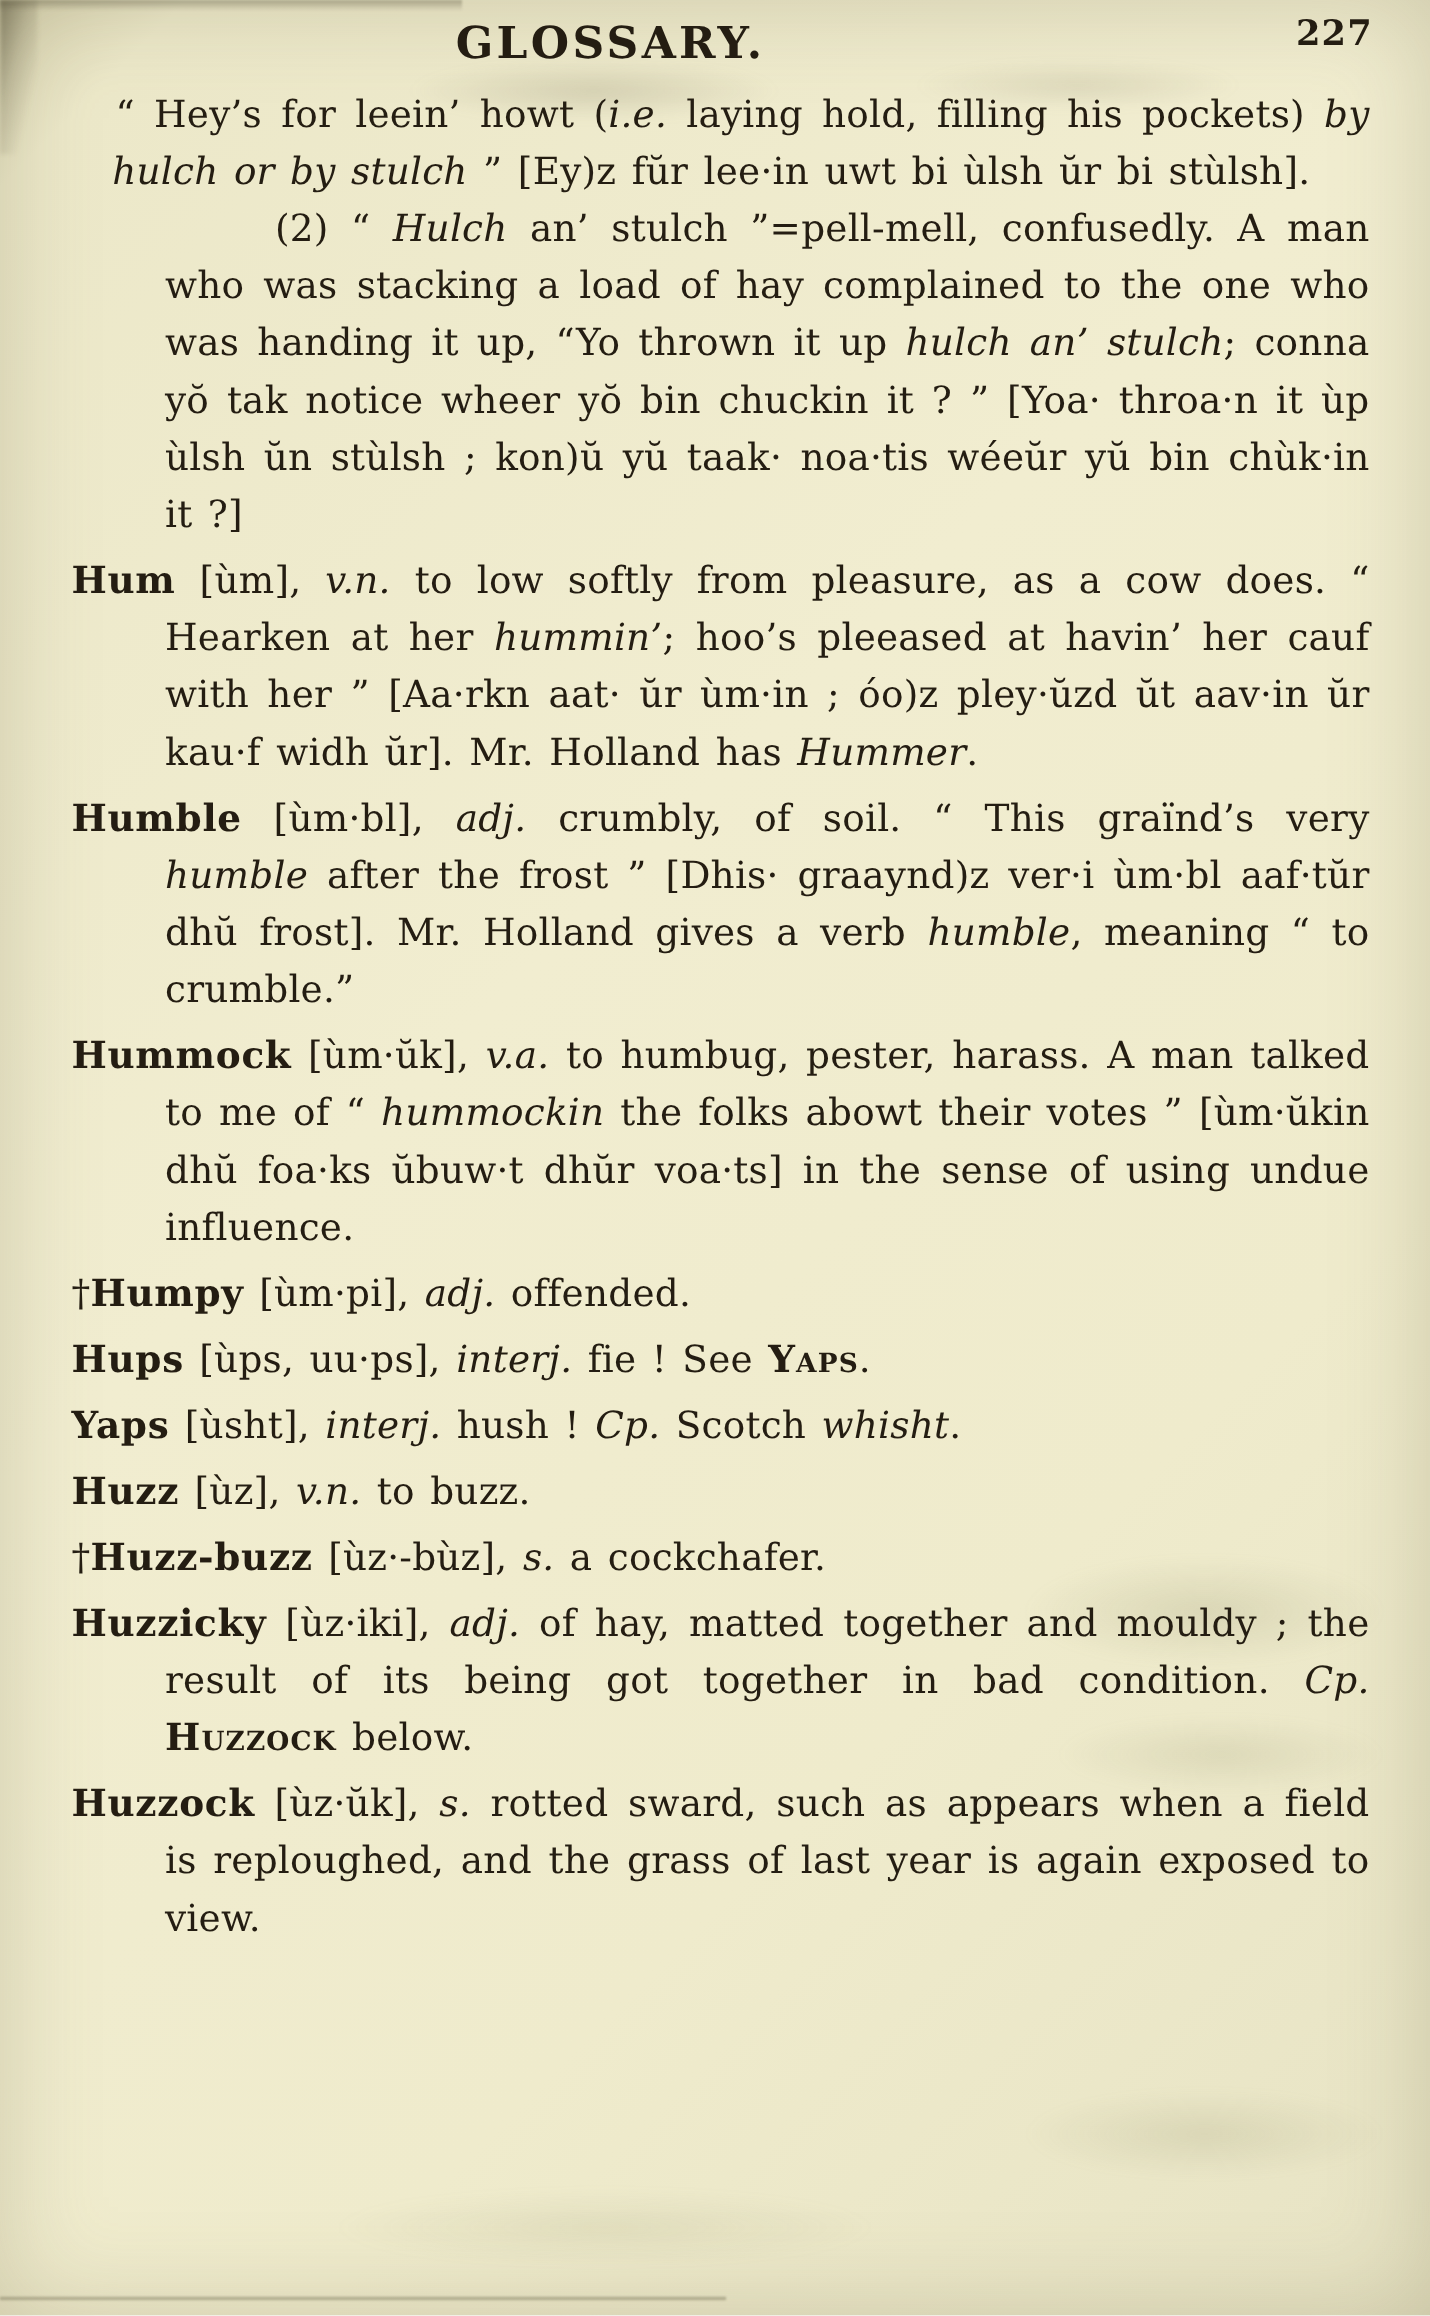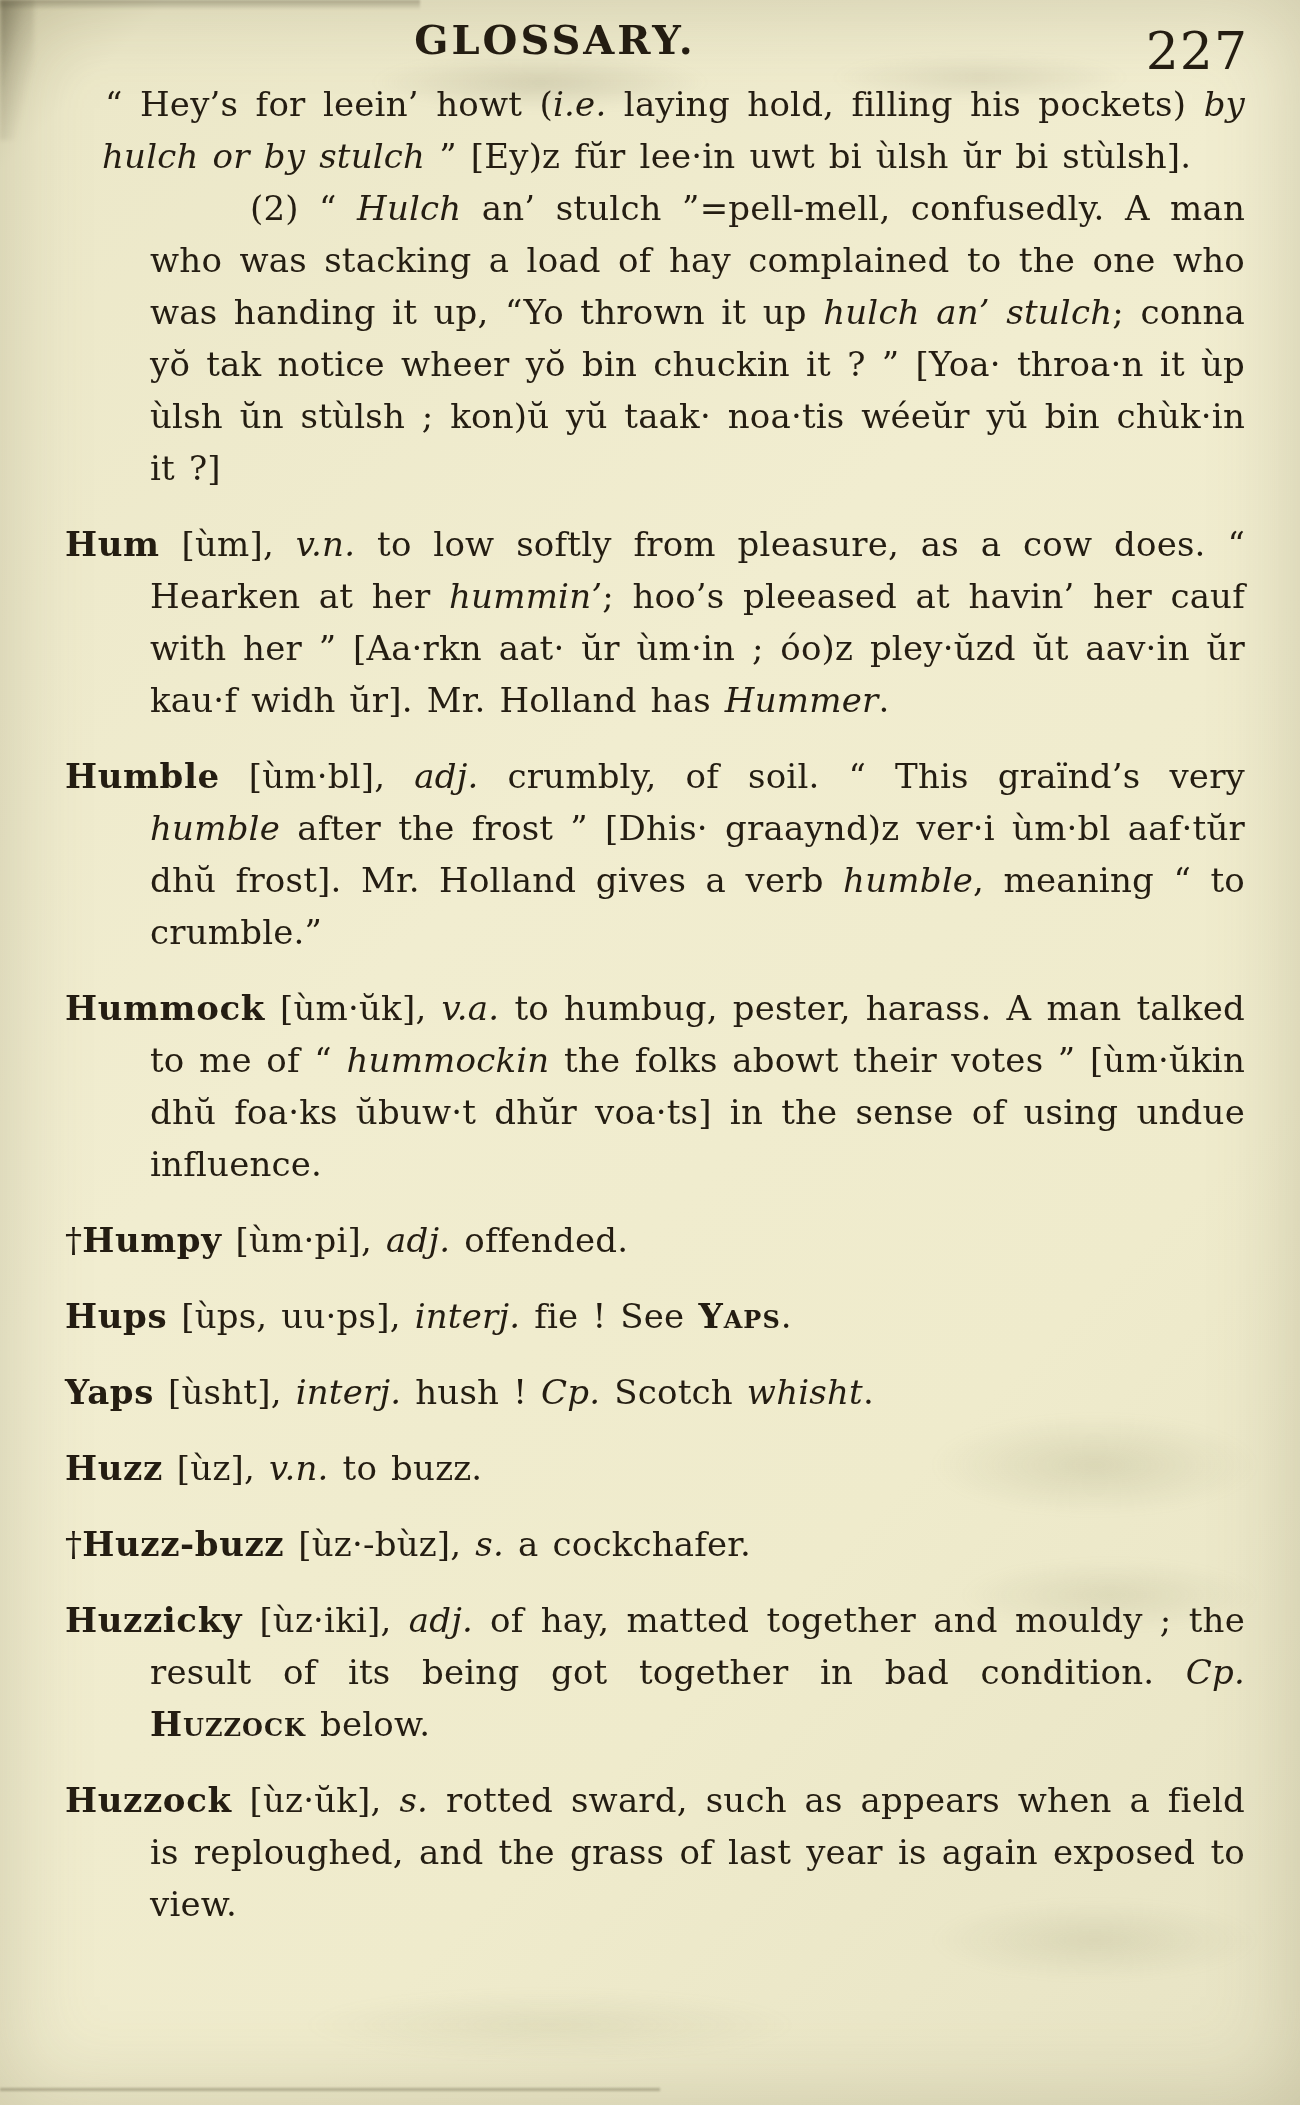"227" .page-number { font-size: 52px -> 32px; font-weight: normal -> bold; top: 21px -> 11px }
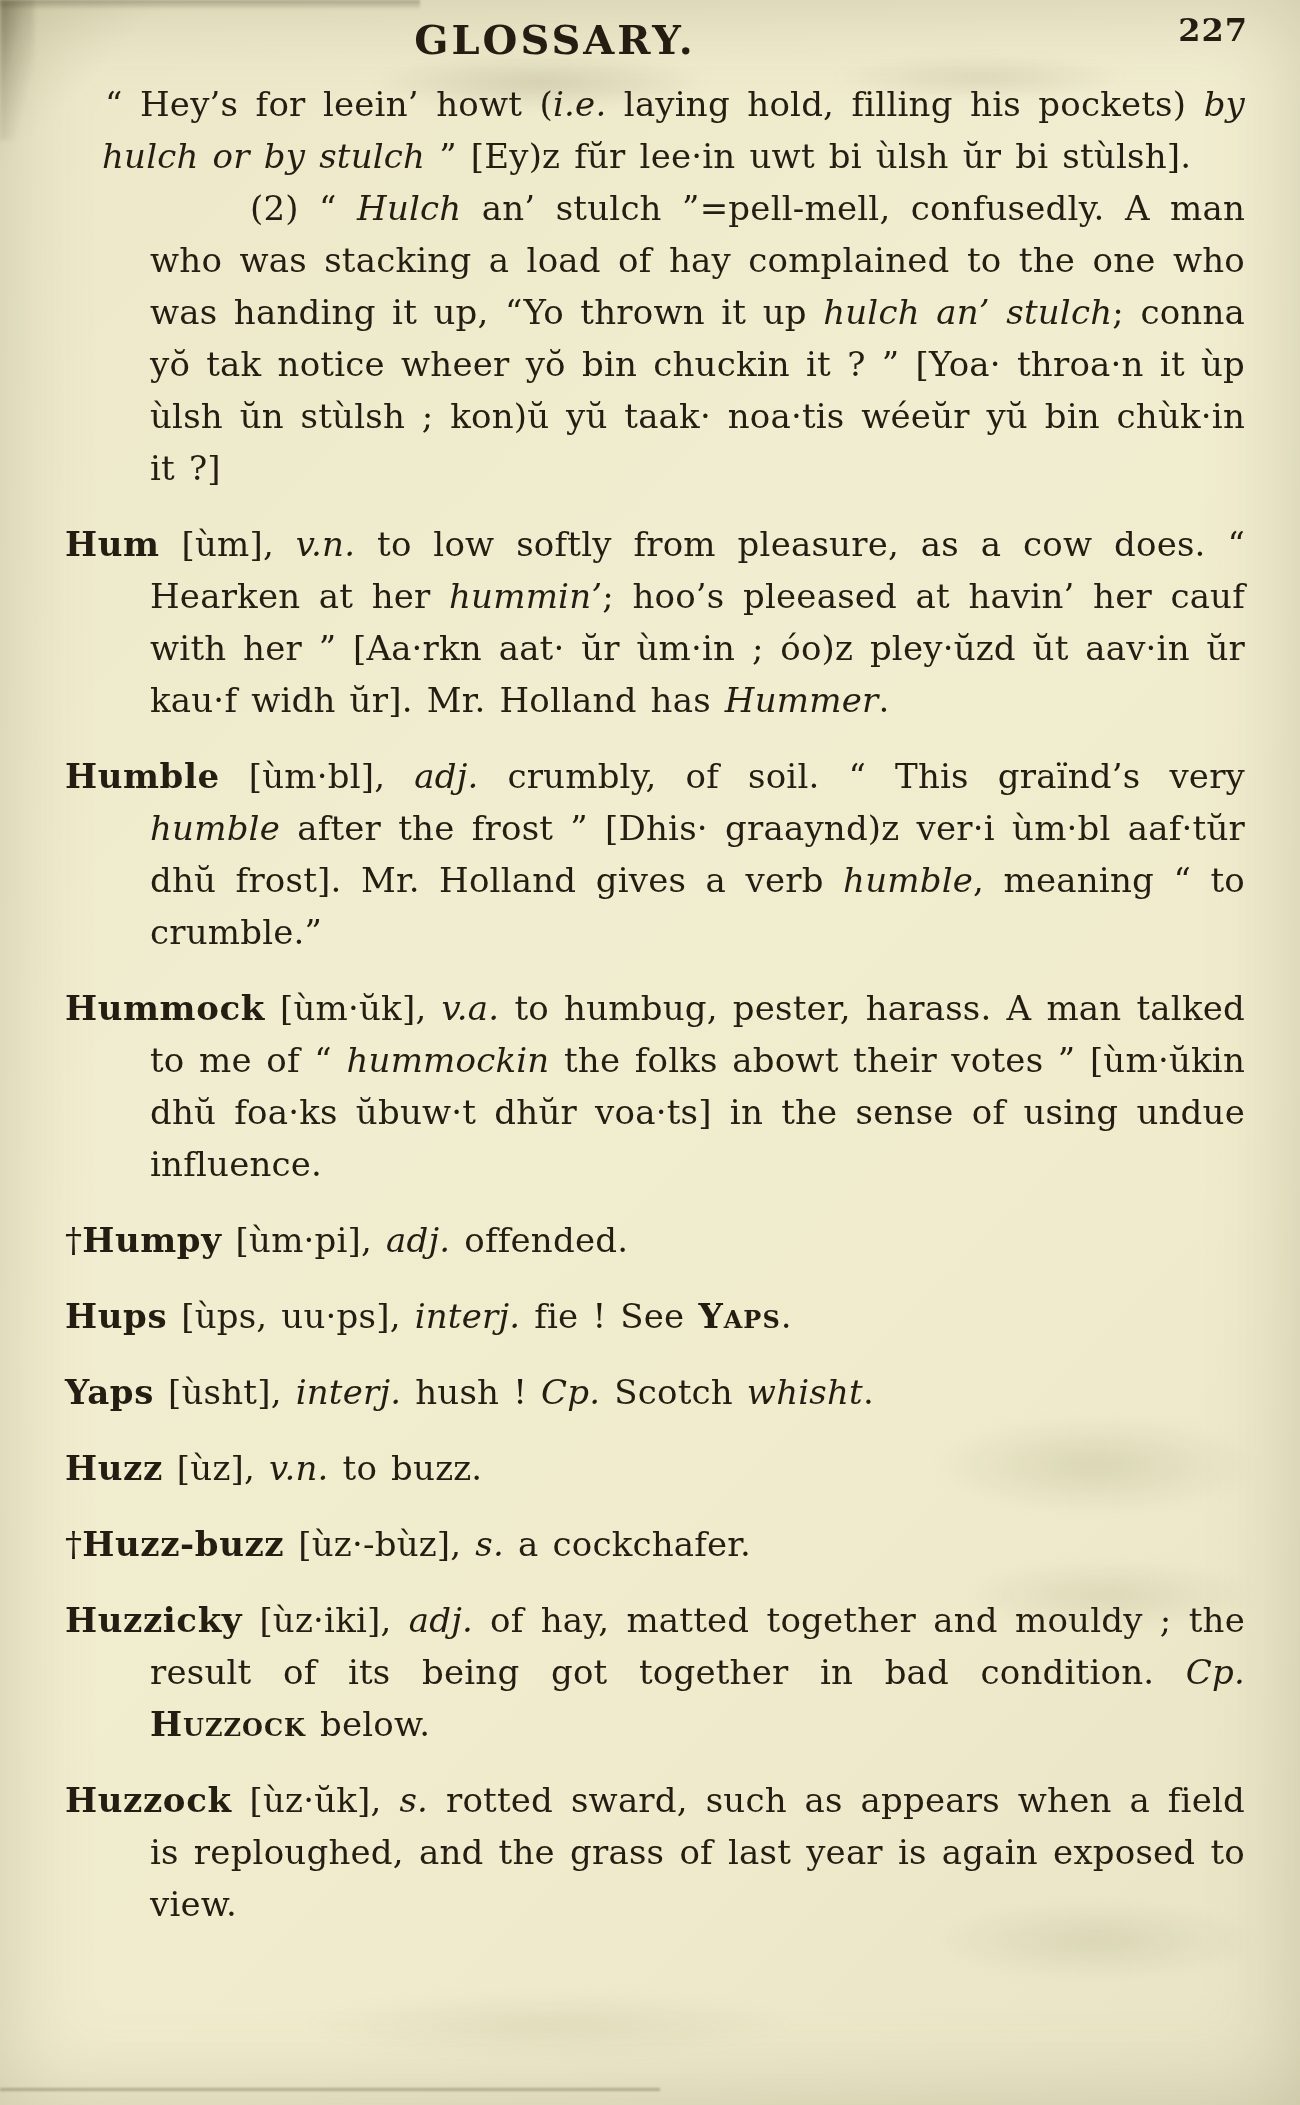"Hum [ùm], v.n. to low" .entry { margin-top: 24px -> 8px }
